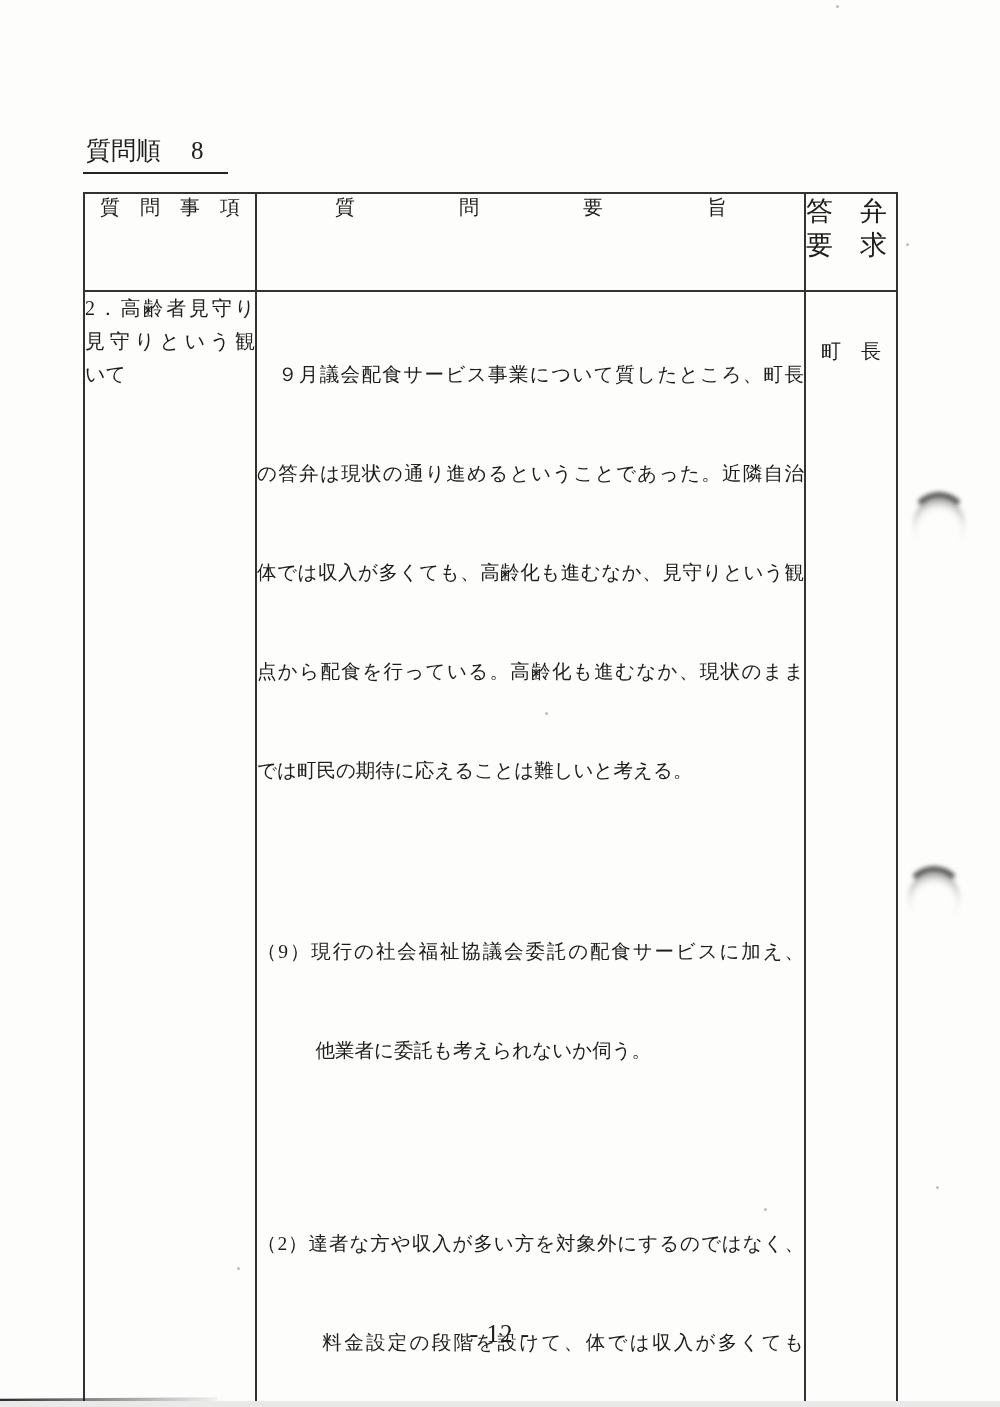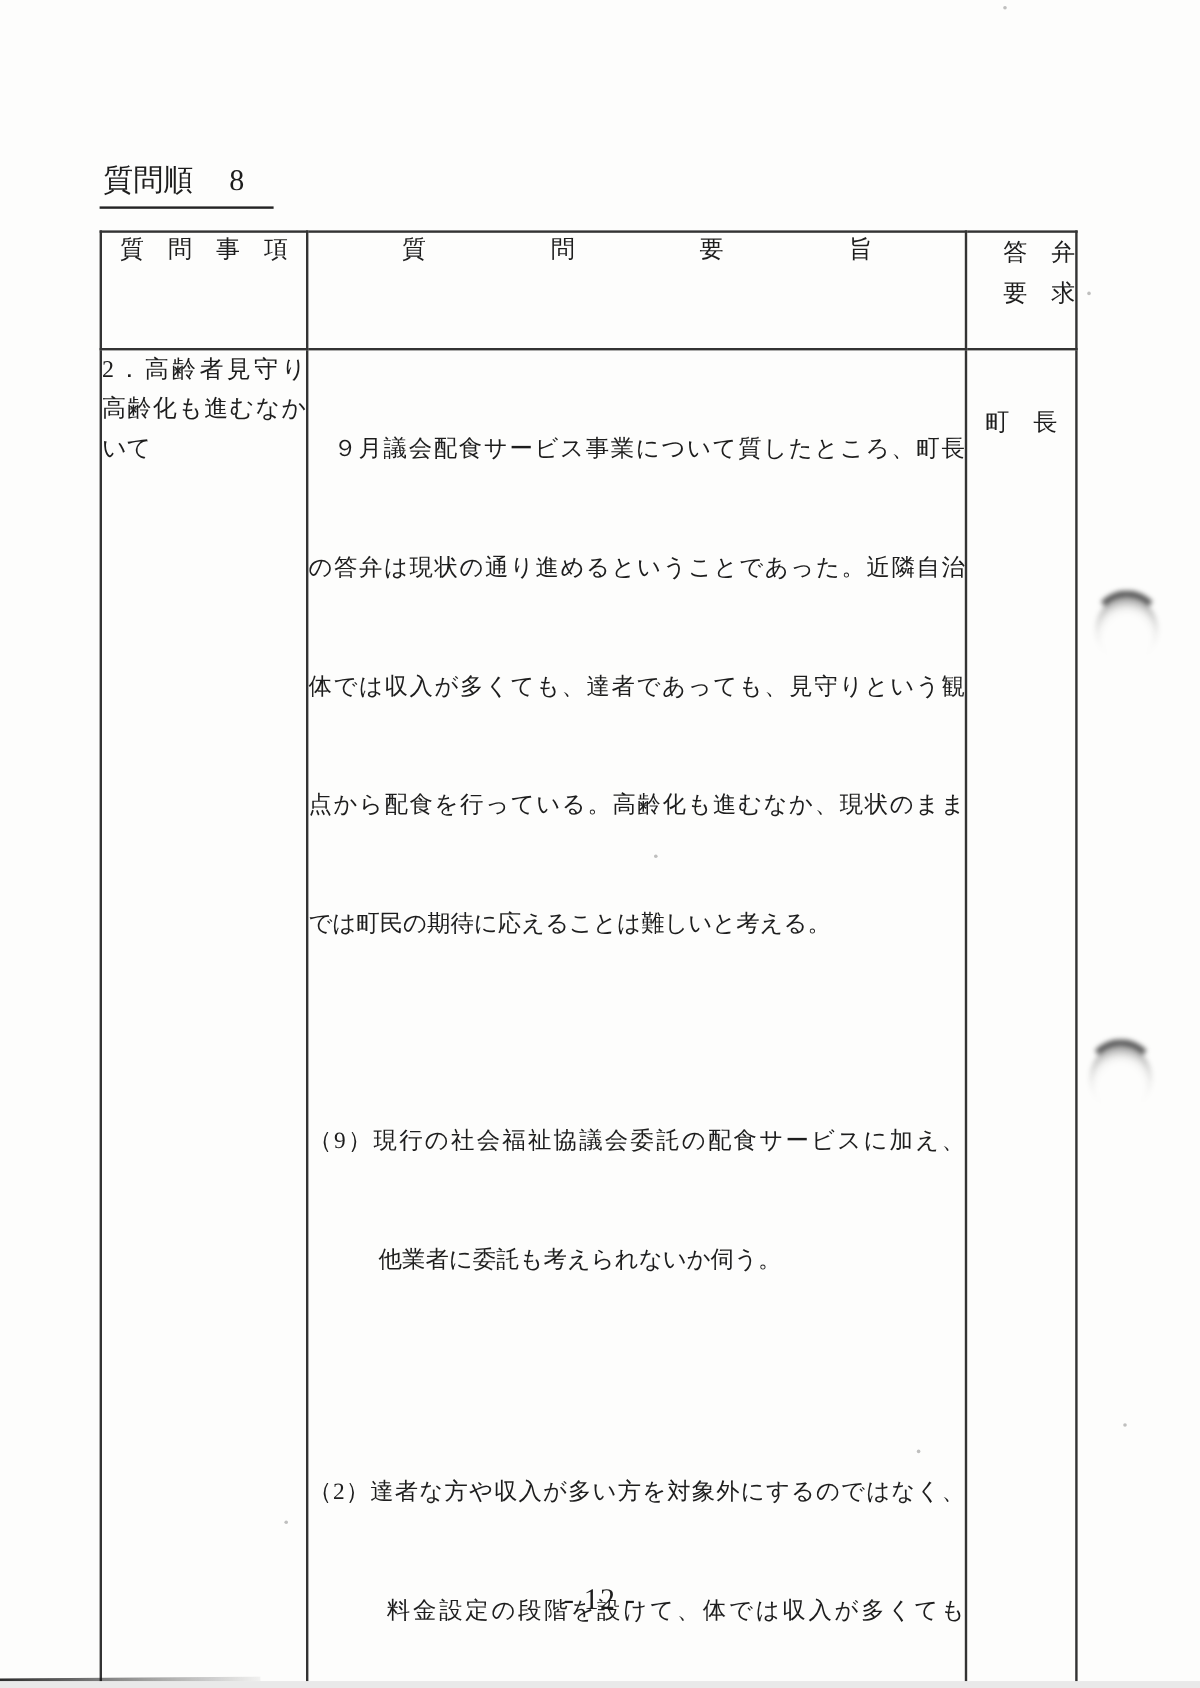"答 弁" .c3h { font-size: 20px -> 27px; text-align: right -> left }
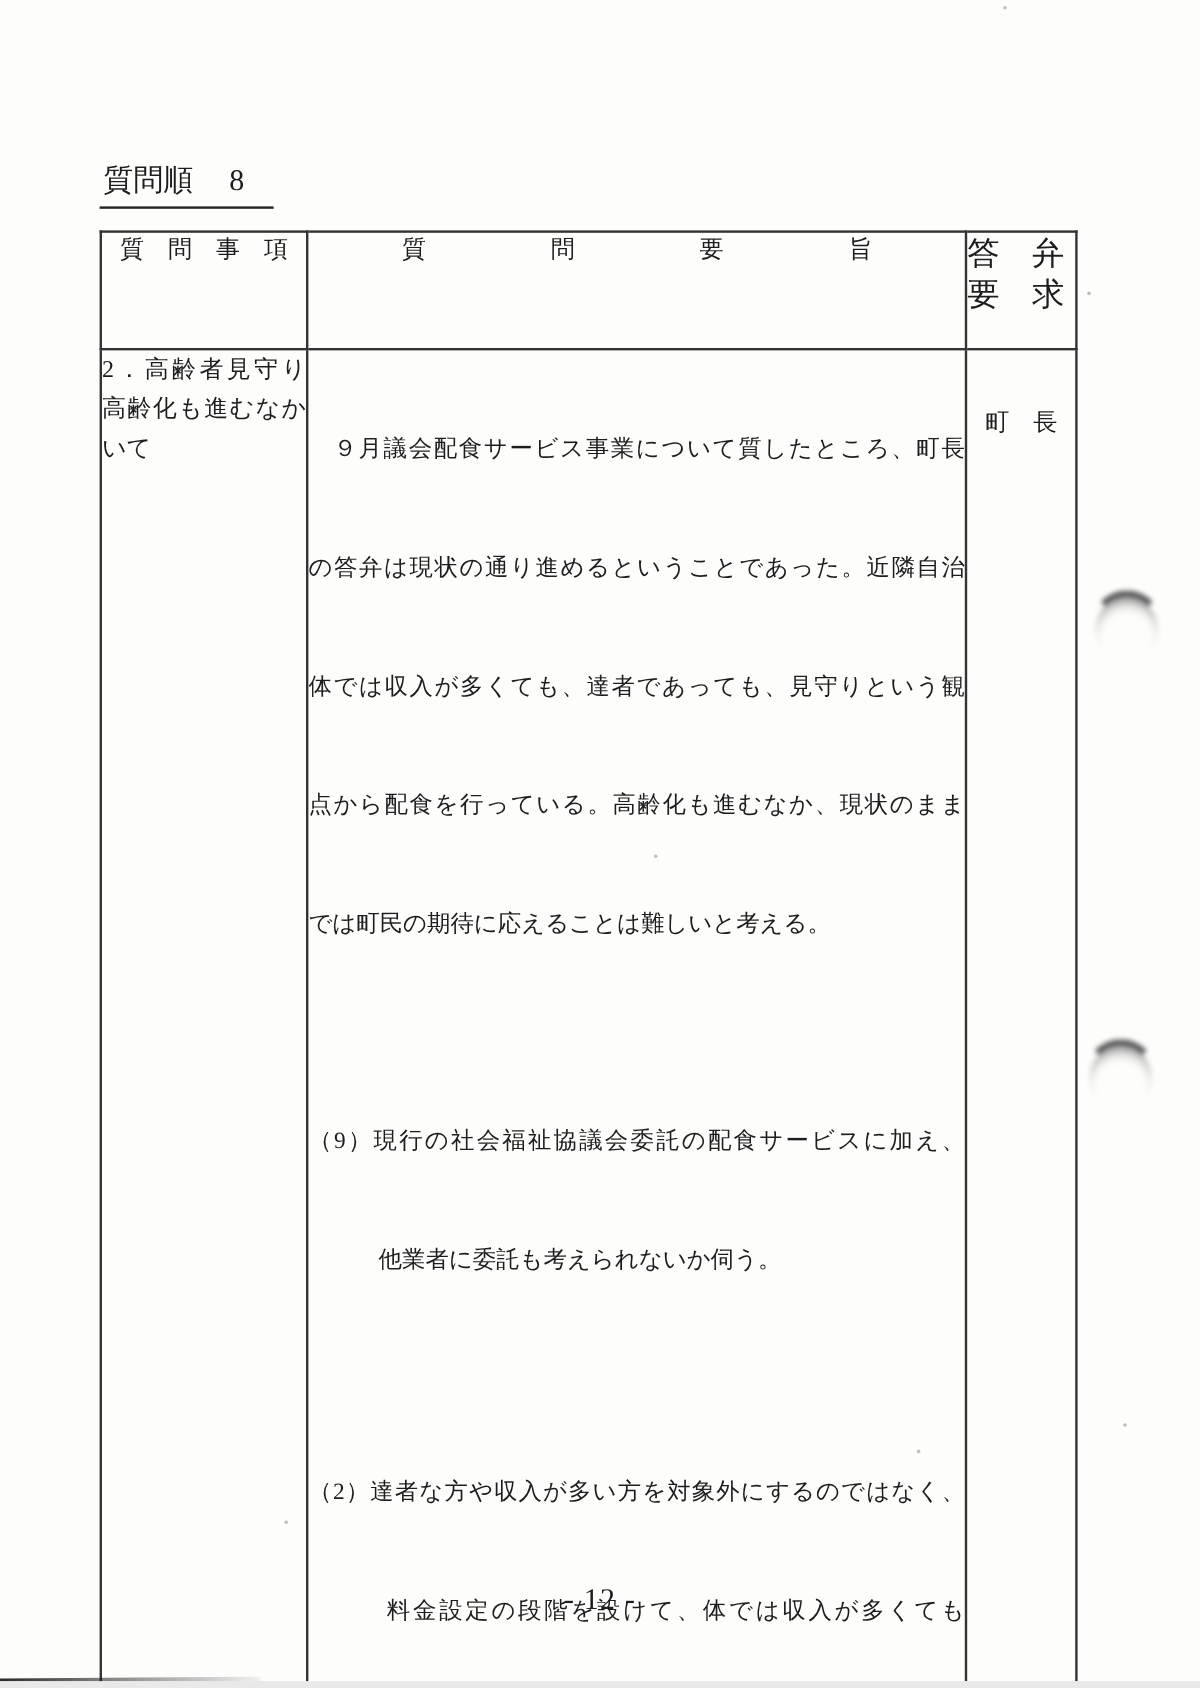"高齢化も進むなか" div.jline { text: 高齢化も進むなか -> 見守りという観 }
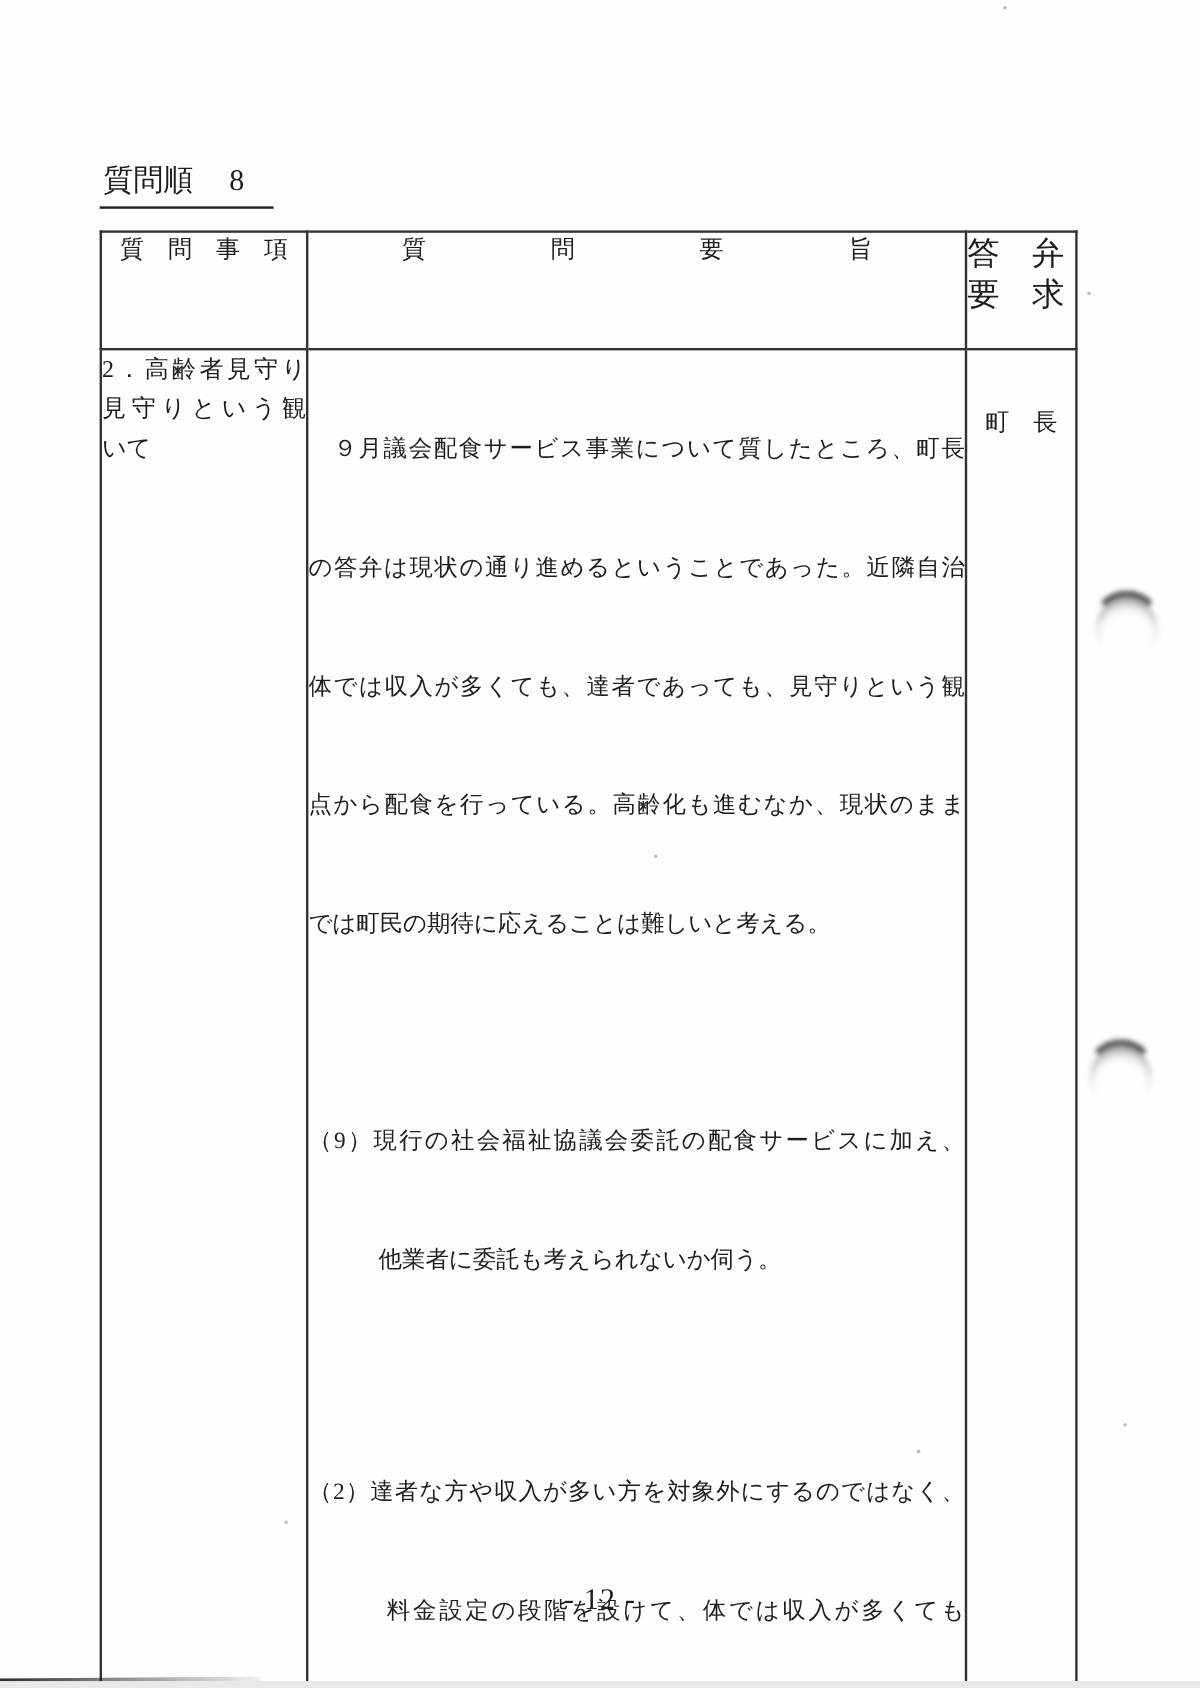"体では収入が多くても、達者であっても、見守りという観" div.jline { text: 達者であっても -> 高齢化も進むなか }
